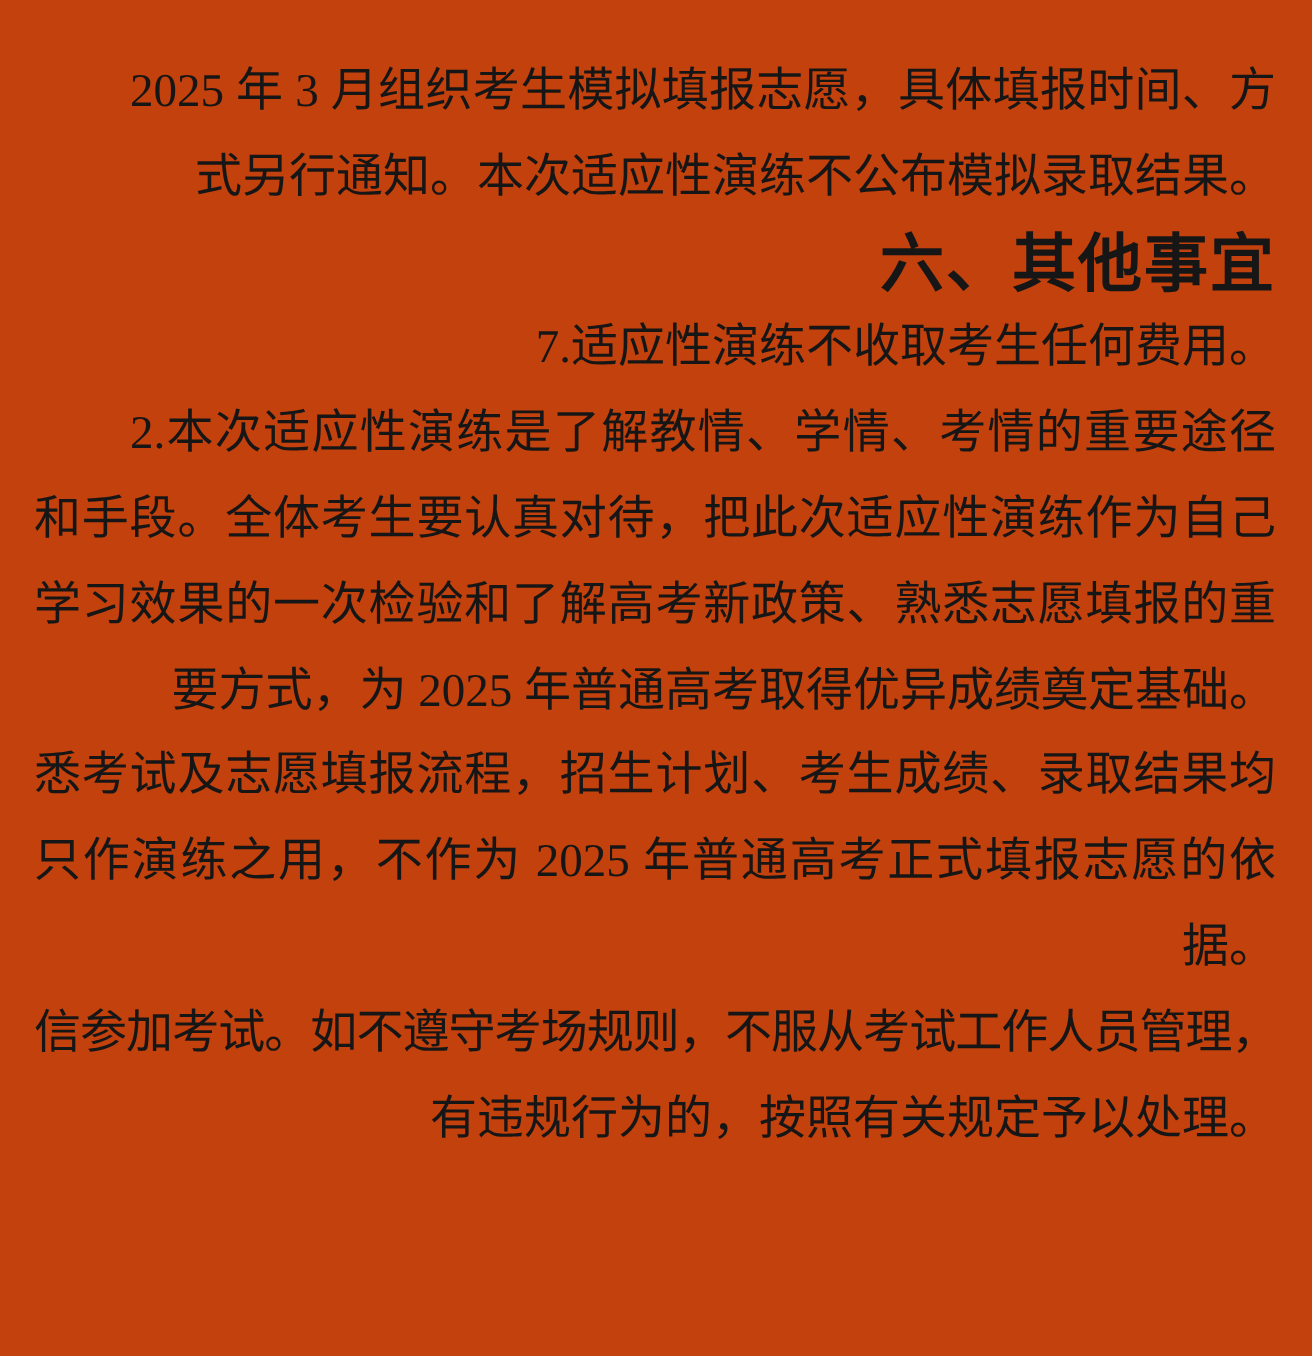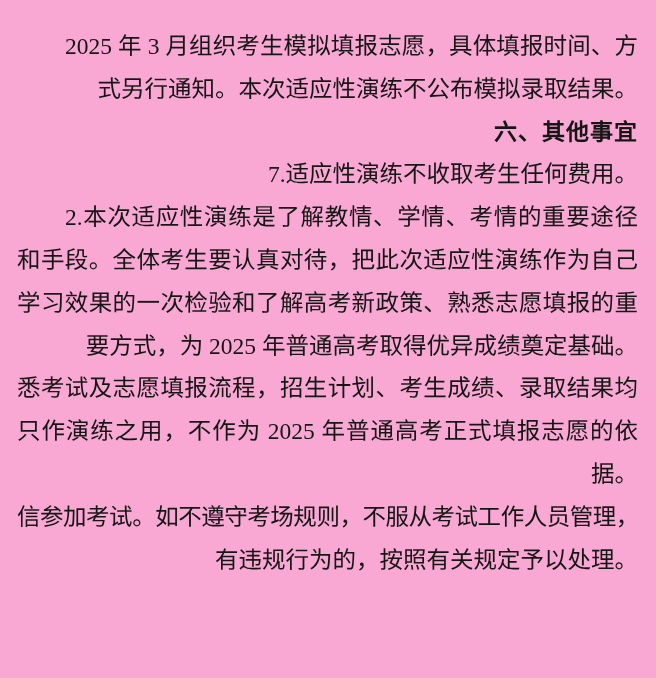"2025 年 3 月组织考生模拟填报志愿，具体填报时间、方" .page { background: #f9a8d4 -> #c2410c }
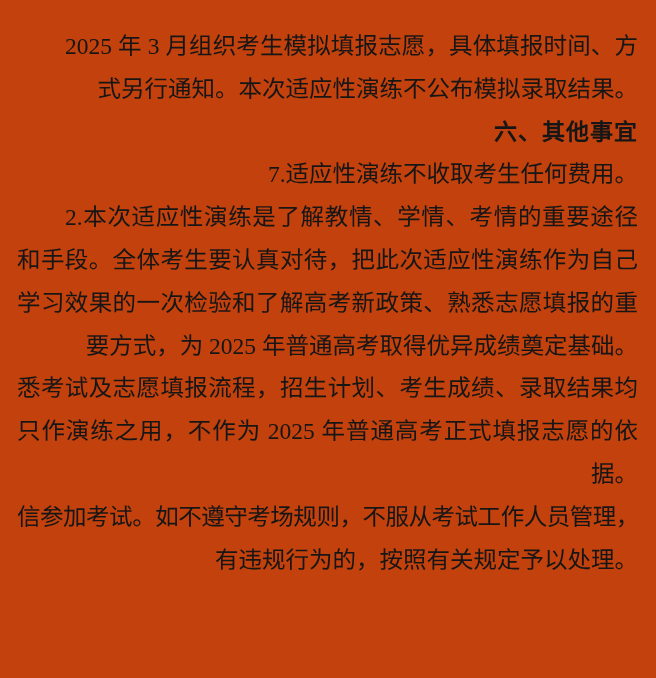"六、其他事宜" .heading { font-family: Liberation Sans, sans-serif -> Liberation Serif, serif; font-size: 23px -> 32px }
